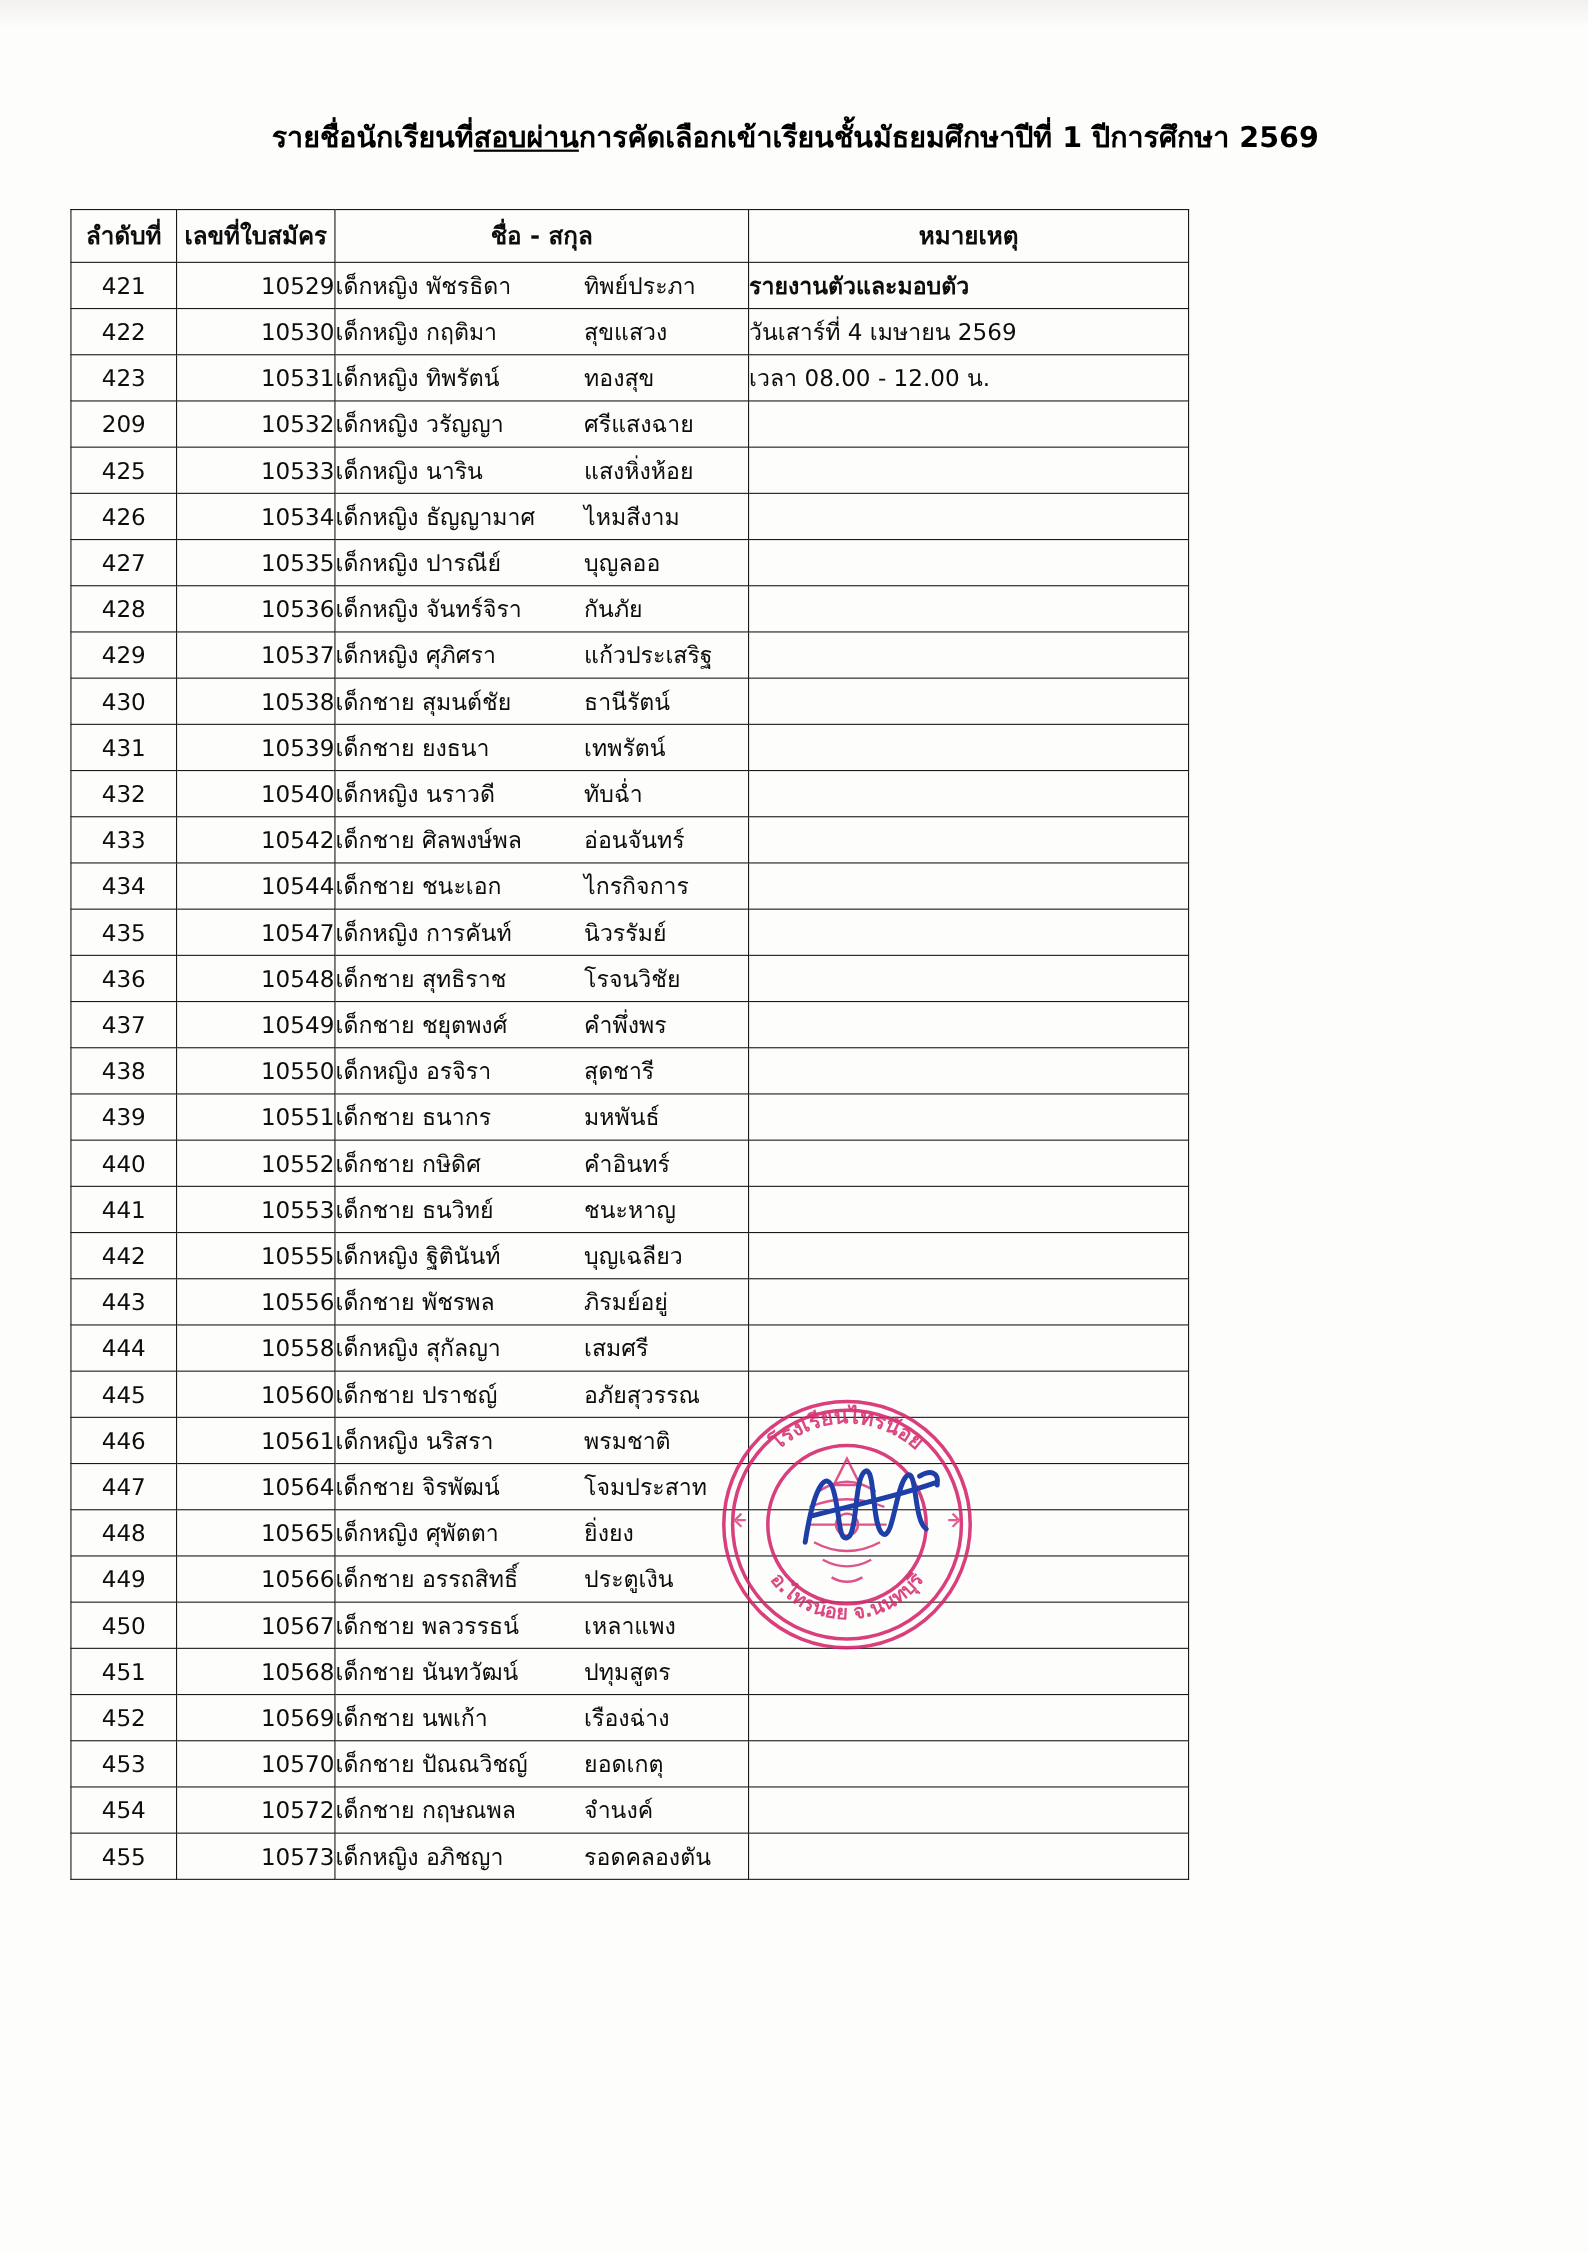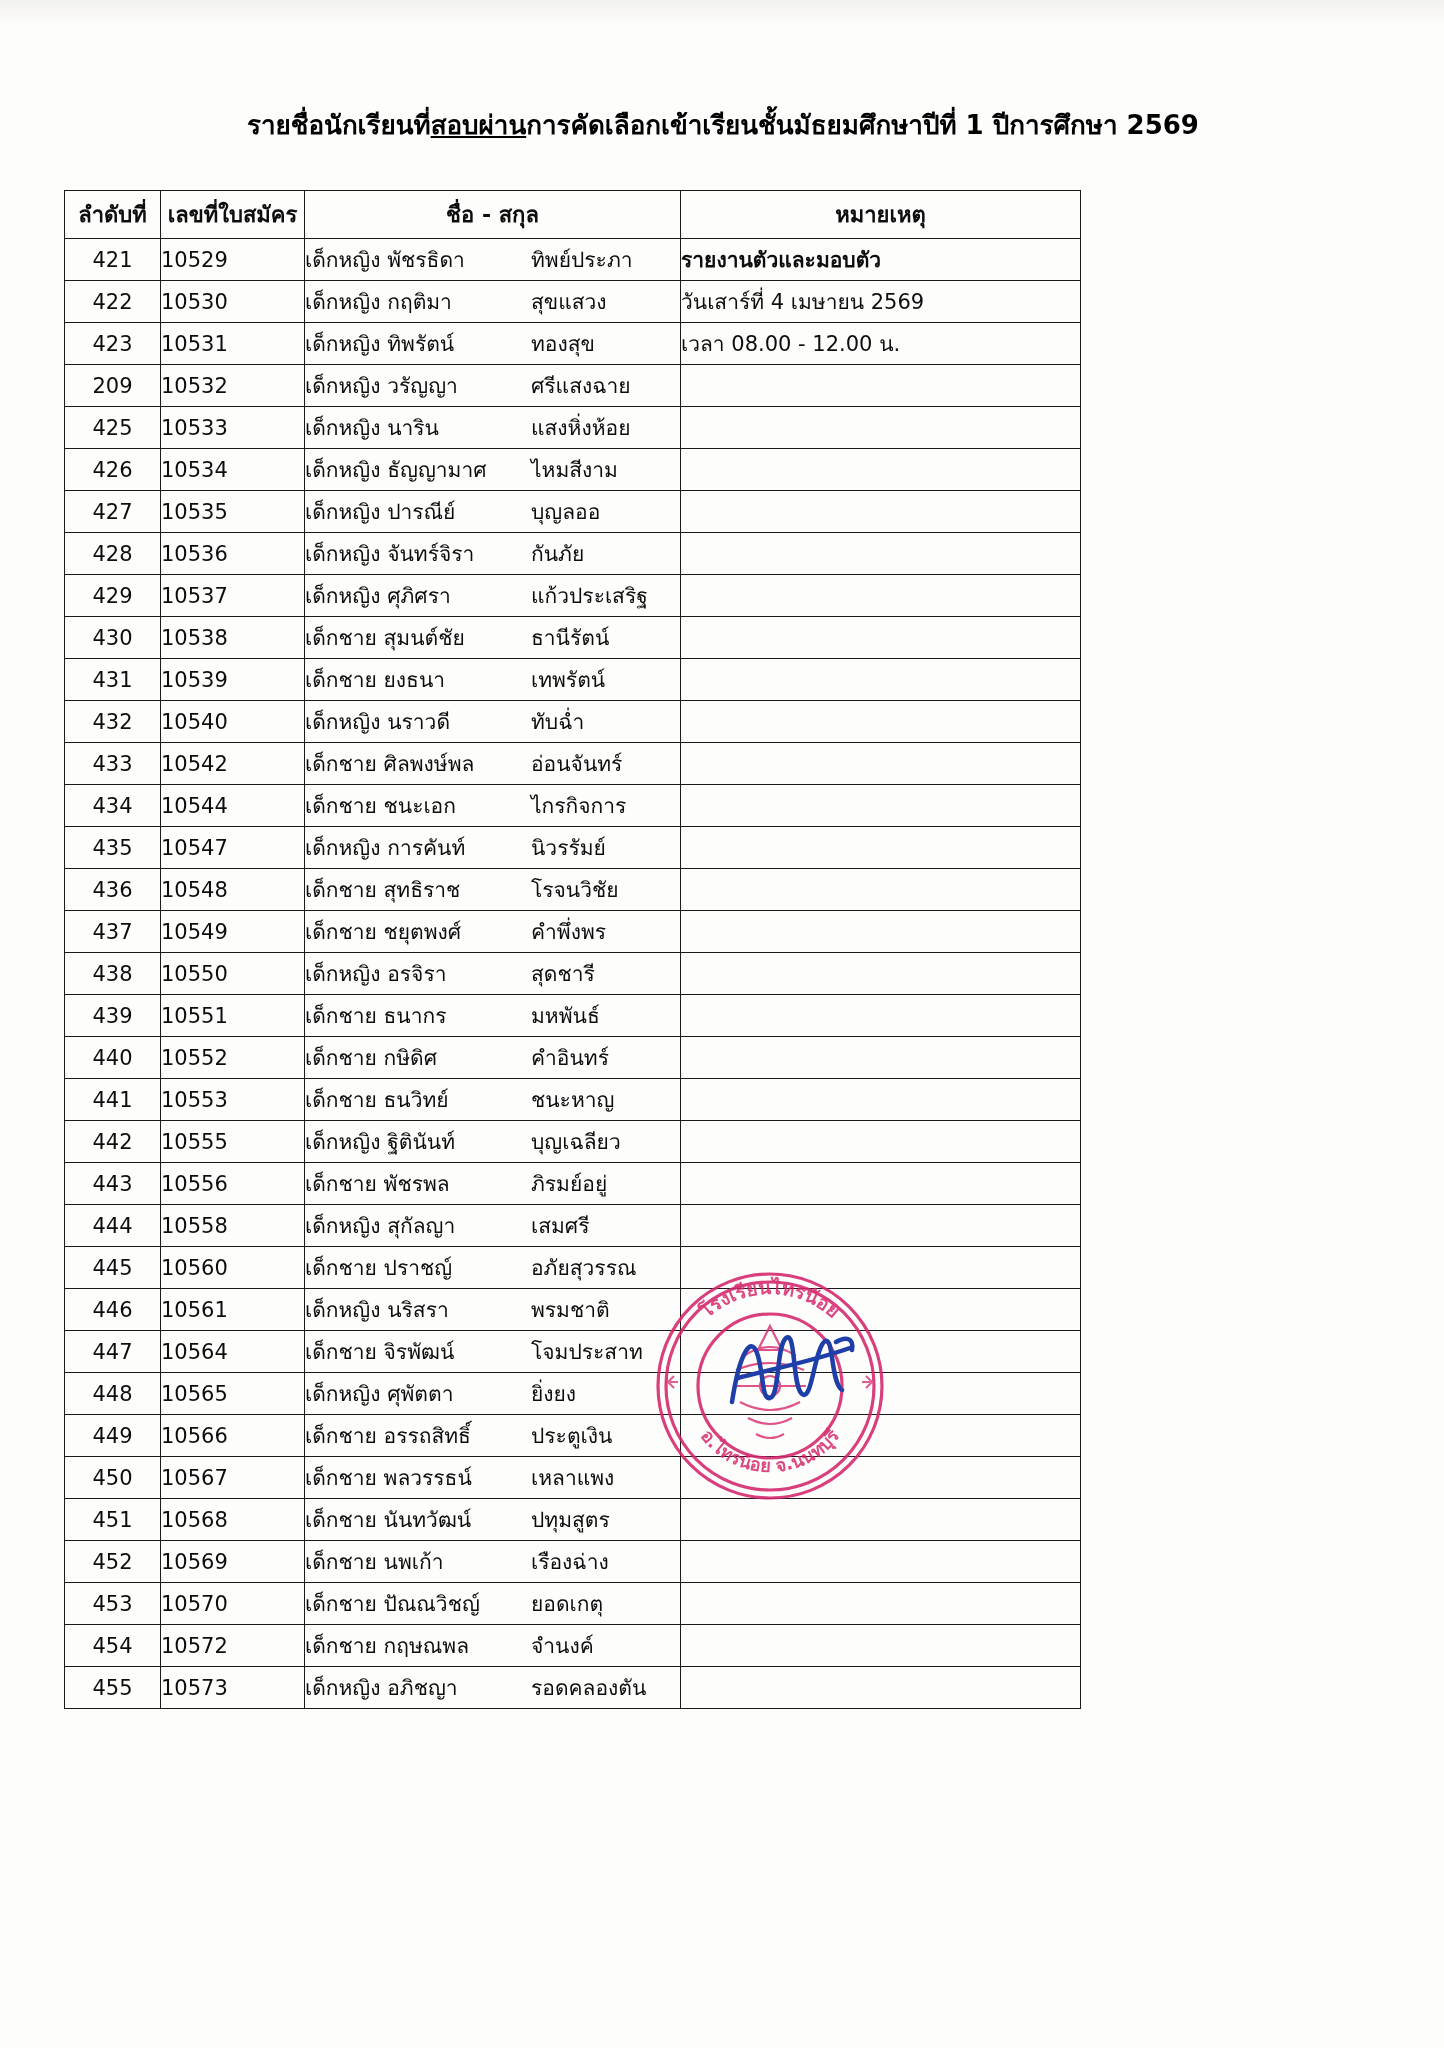"10529" td.appno { text-align: left -> right }
